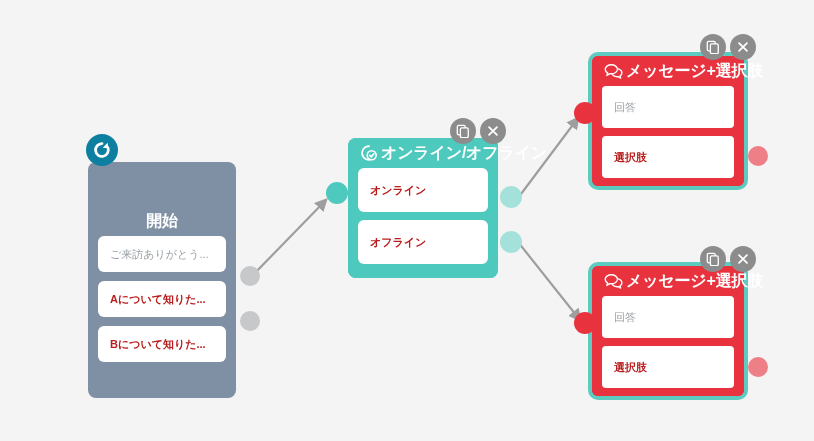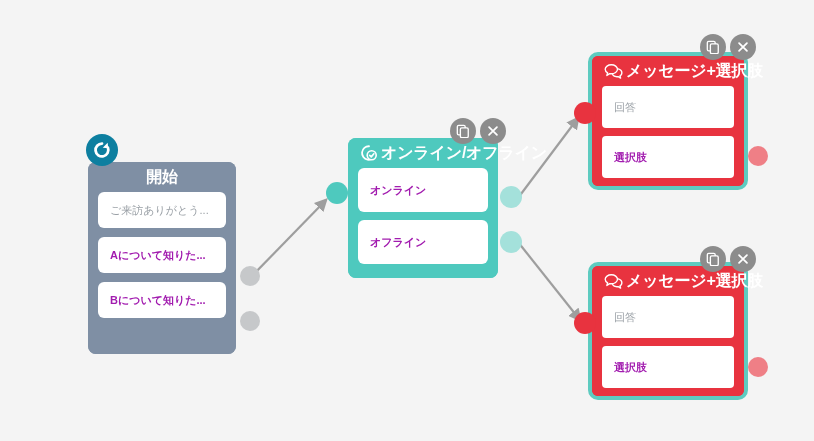"選択肢" .row.filled { color: #a21caf -> #b91c1c }
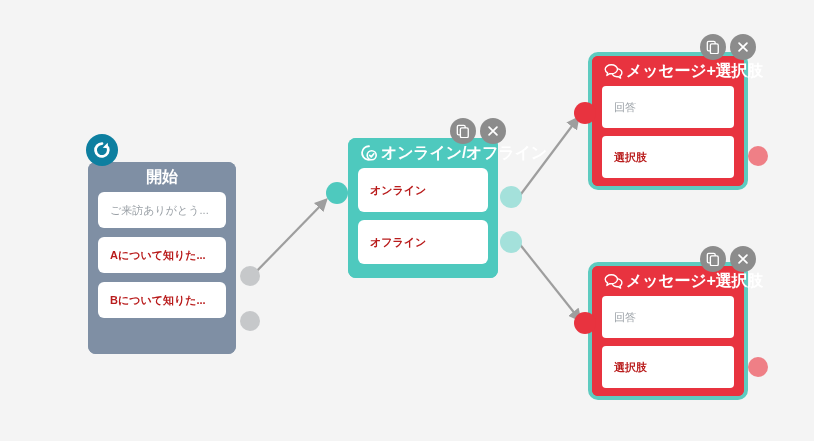"開始" #node-start .node-inner { margin-top: none -> 44px }
